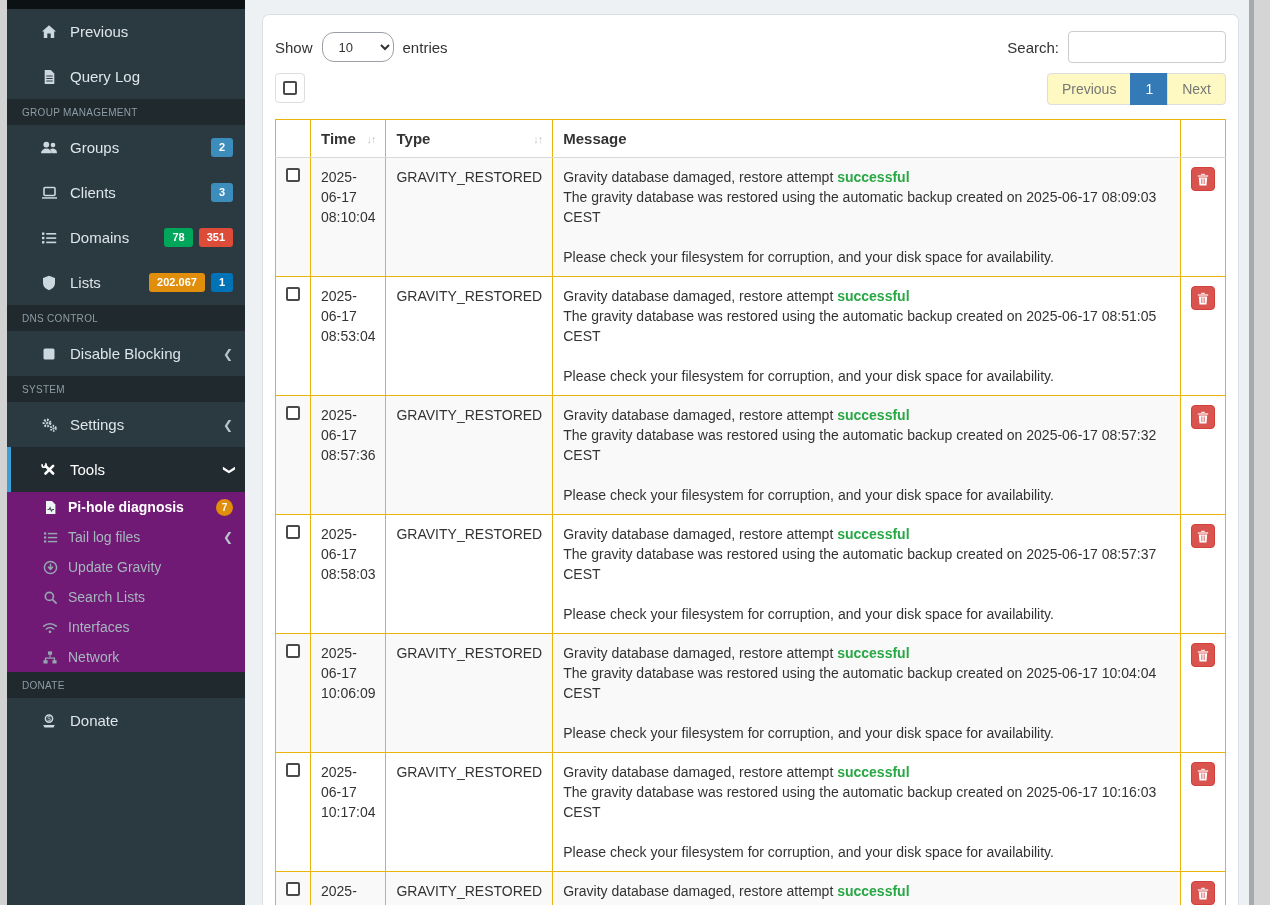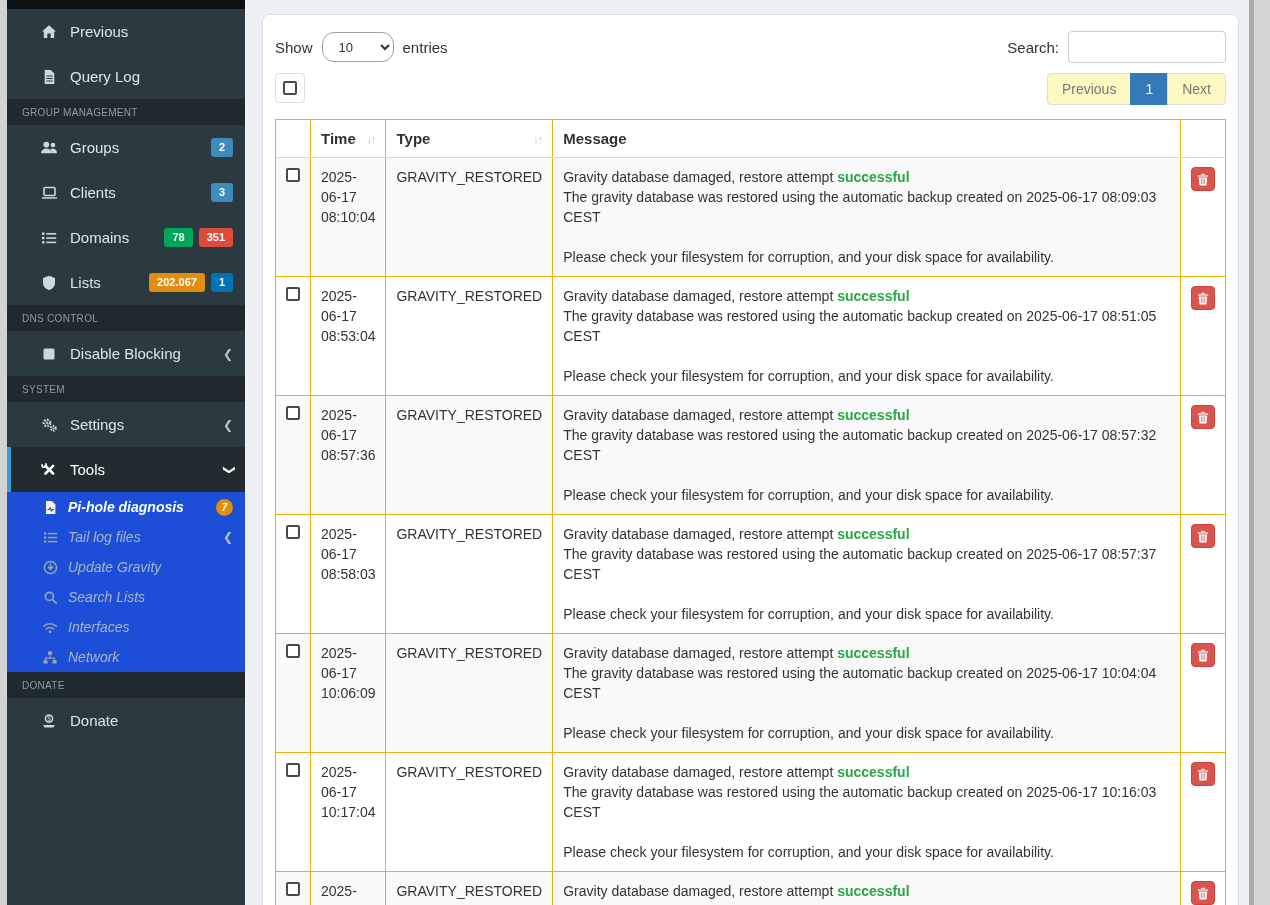"Pi-hole diagnosis" .submenu { background: #1d4ed8 -> #701a75; font-style: italic -> none }
